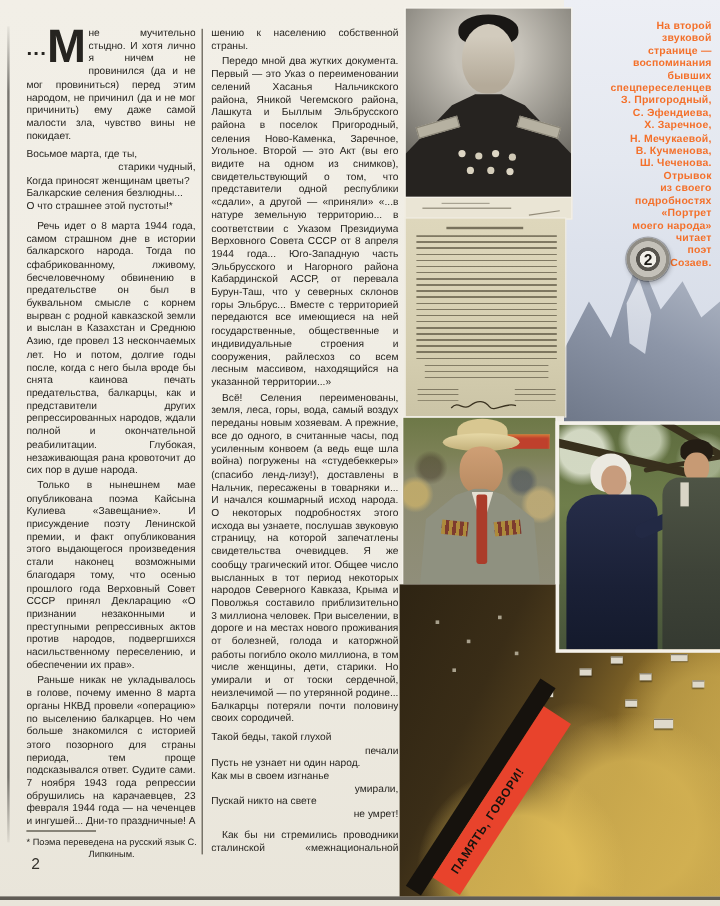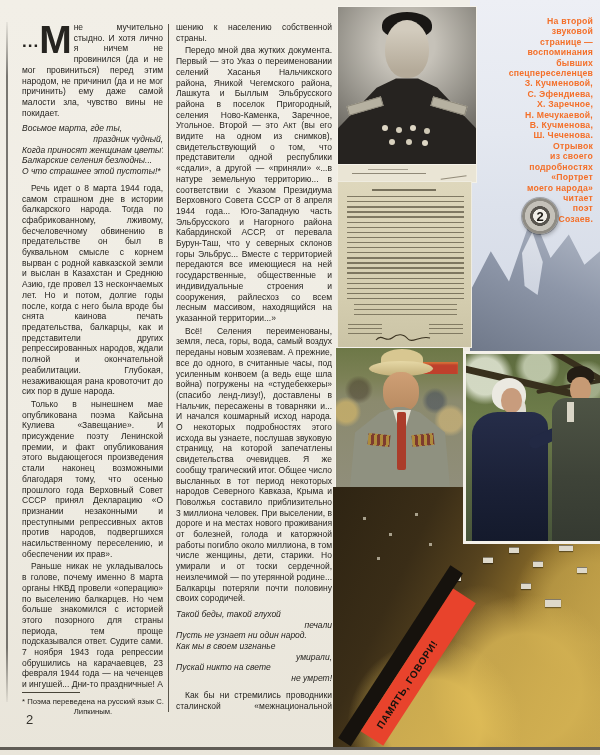"З. Кучменовой," div { text: Кучменовой -> Пригородный }
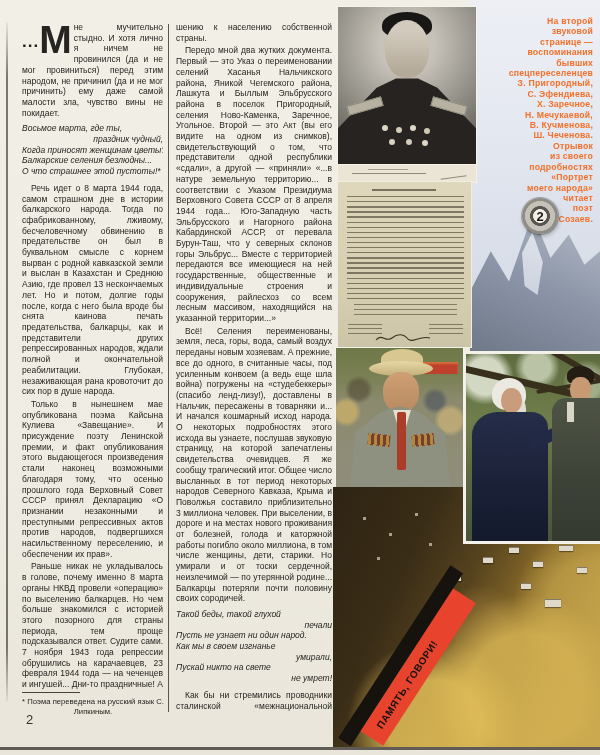"Восьмое марта, где ты," .poem { font-style: italic -> none }
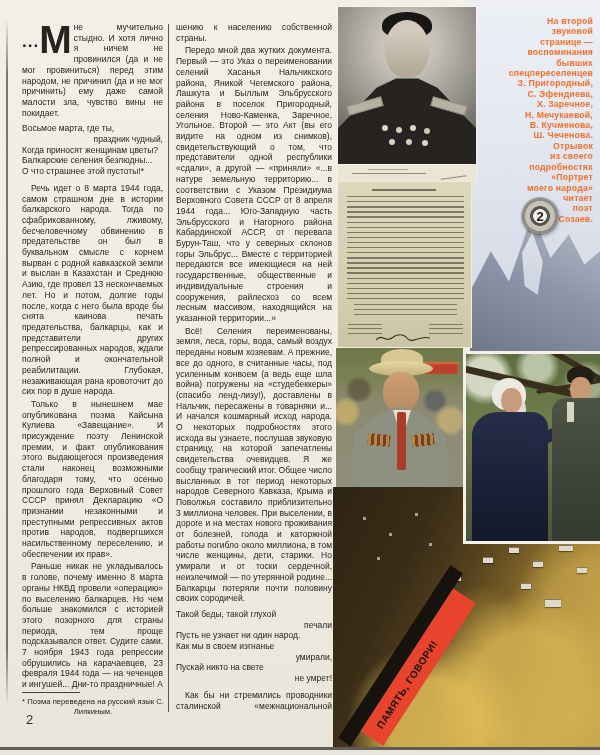"праздник чудный," div.pl { text: праздник -> старики }
